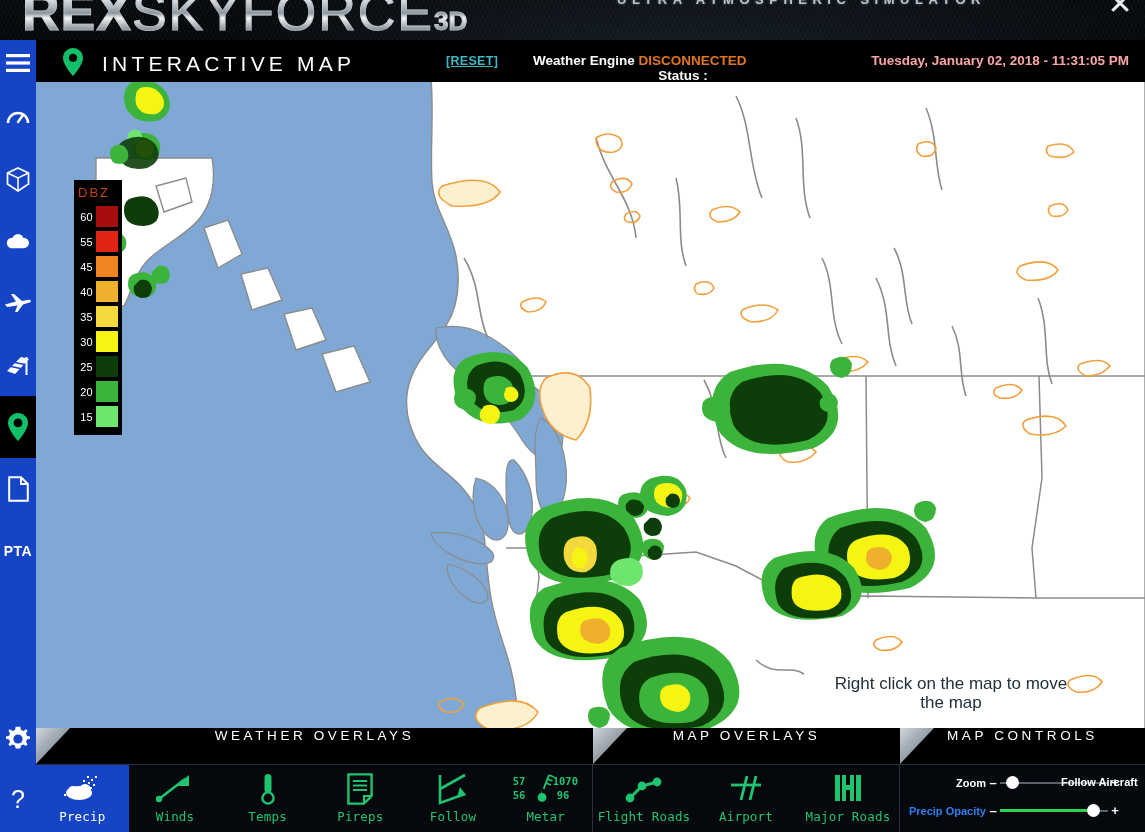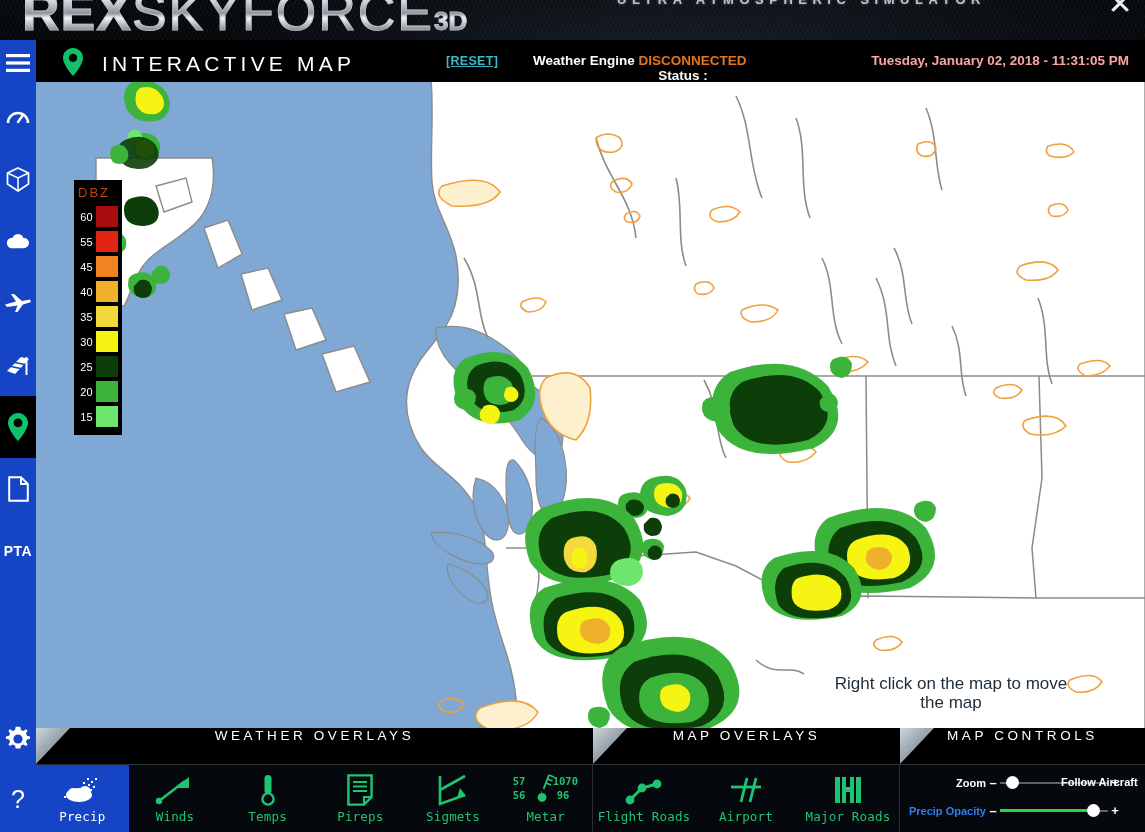"57" .ovl .ico { align-items: center -> none }
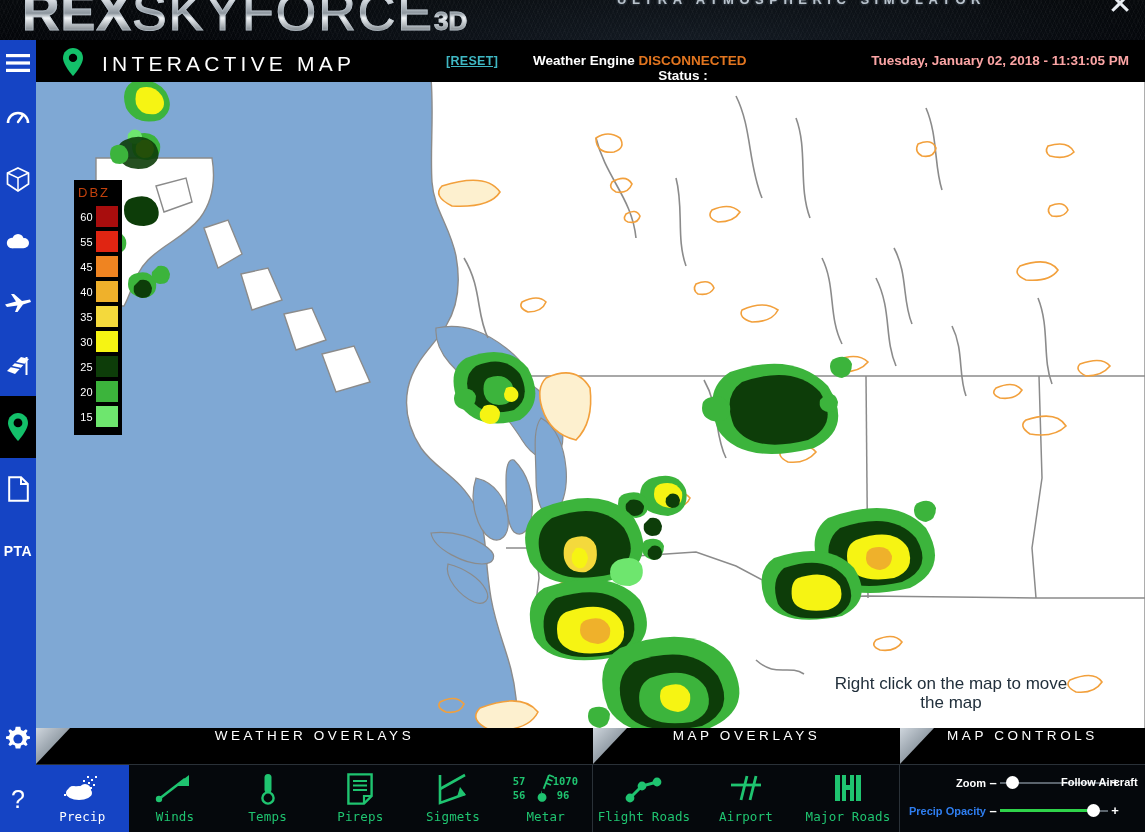"Sigmets" span.lbl { text: Sigmets -> Follow }
